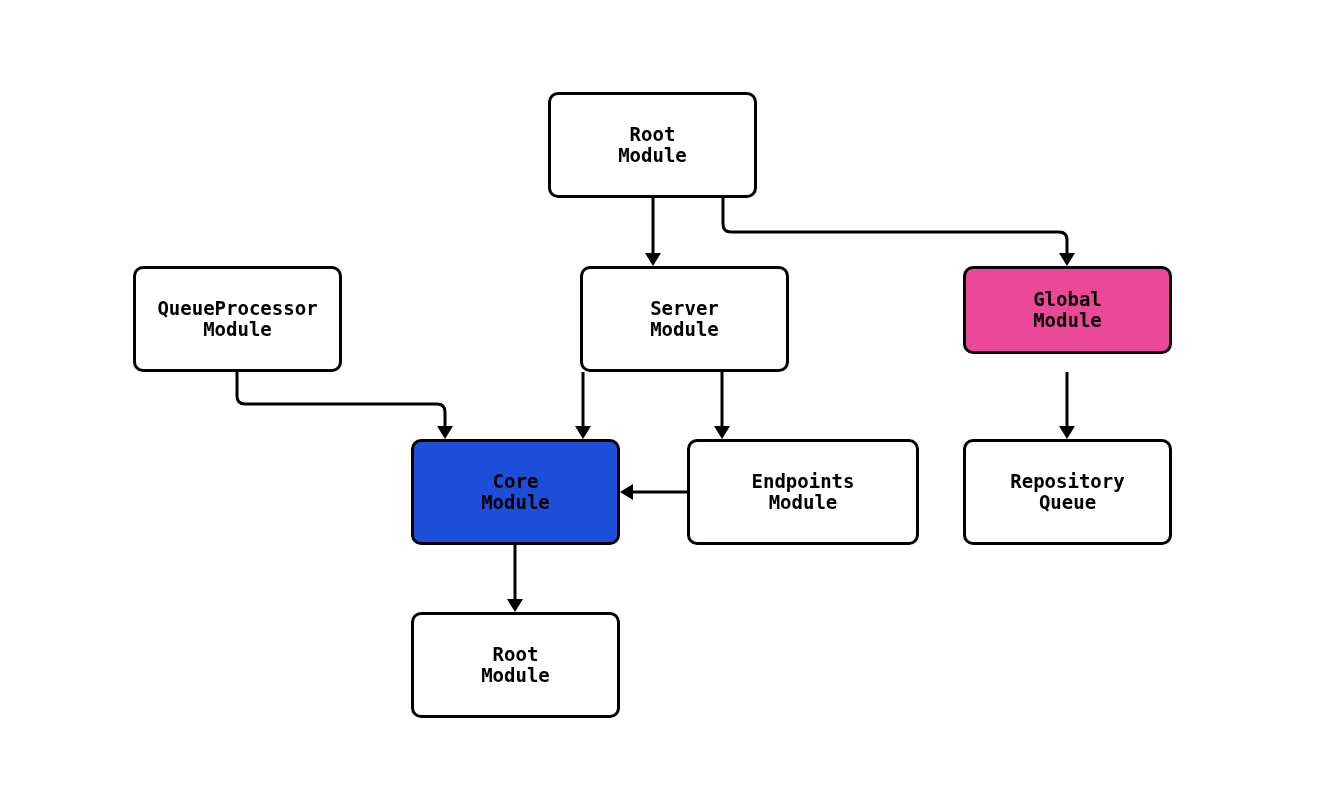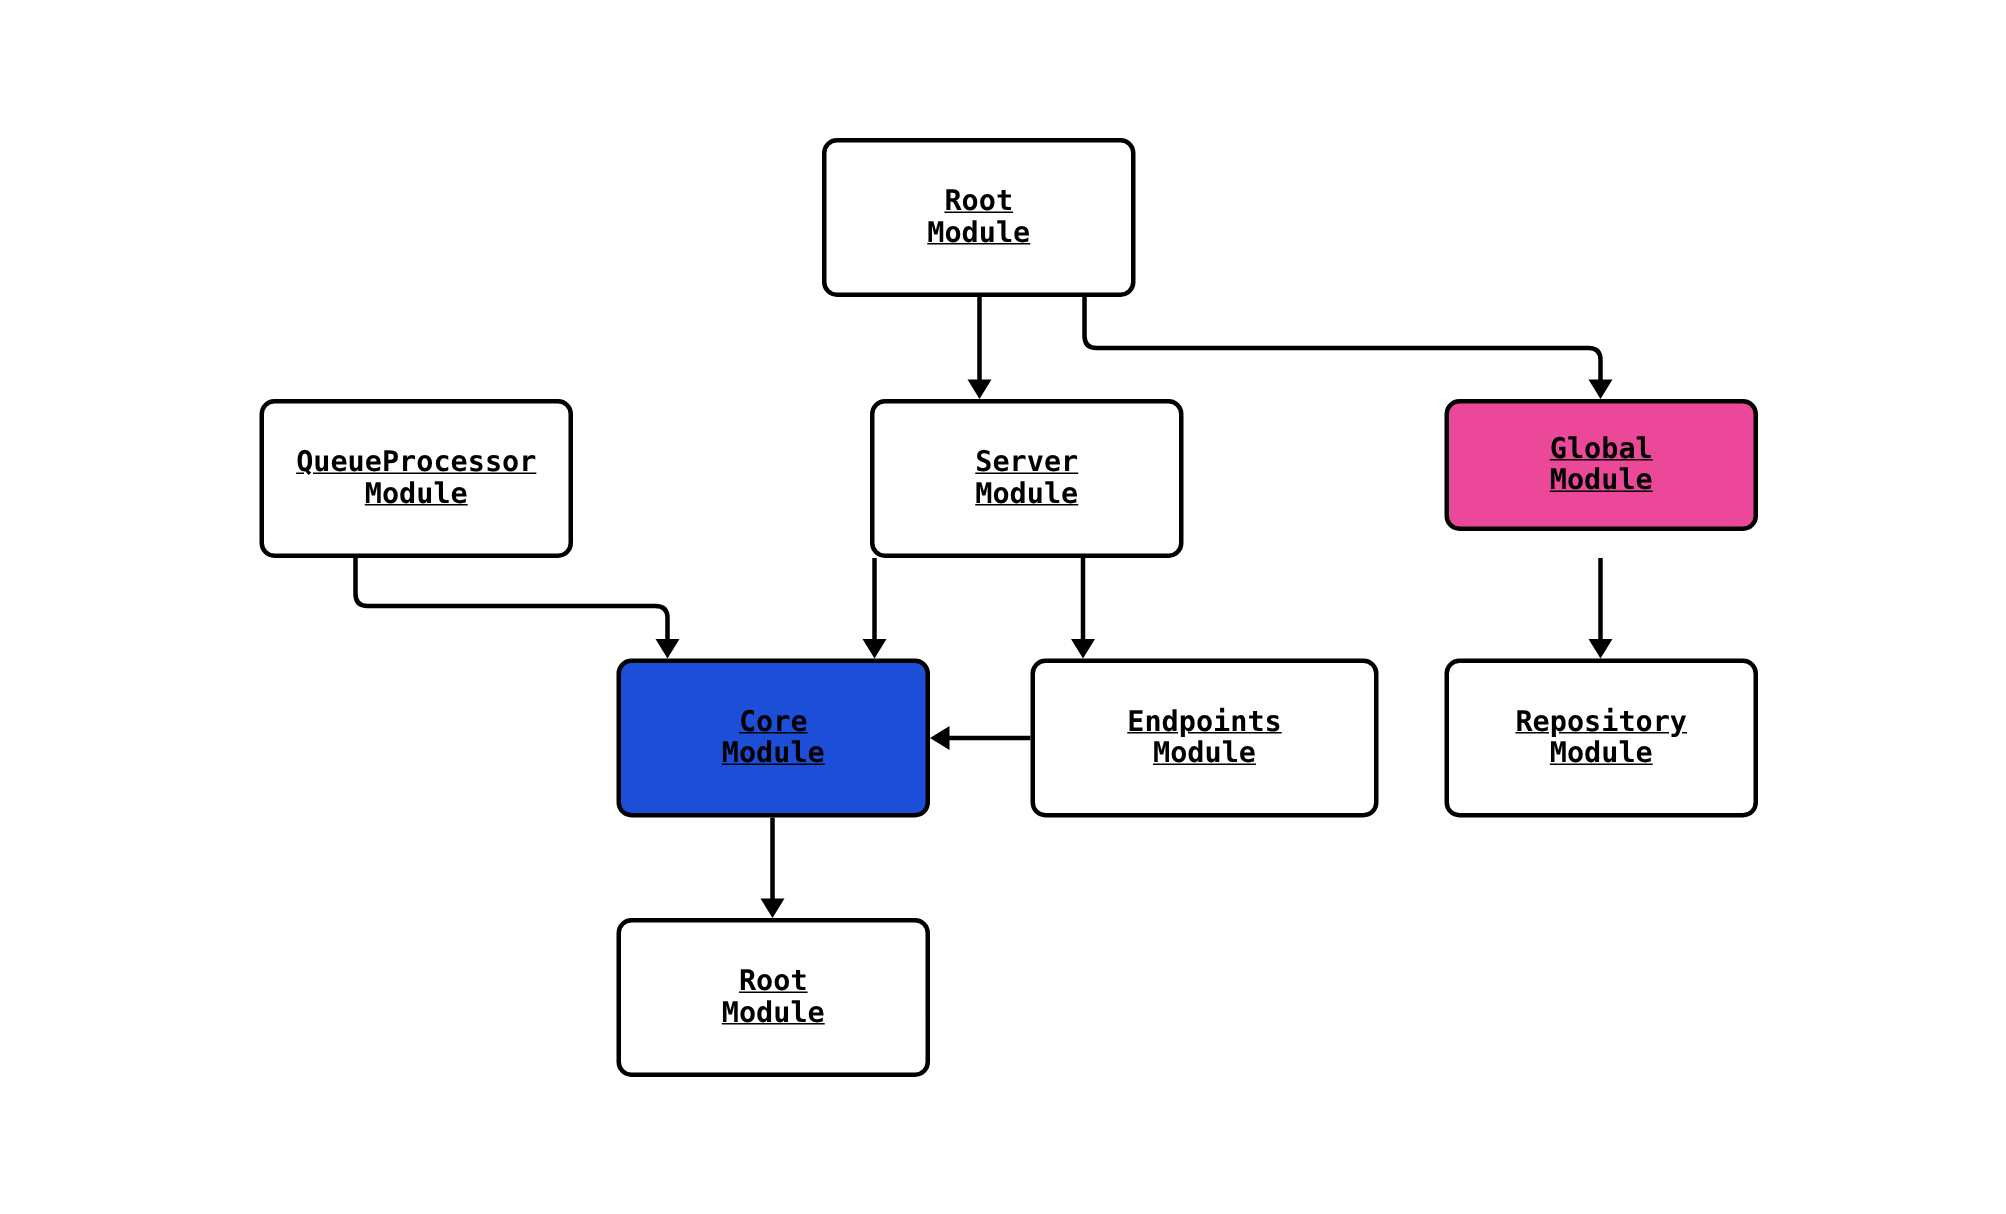"Root" .node { text-decoration: underline -> none }
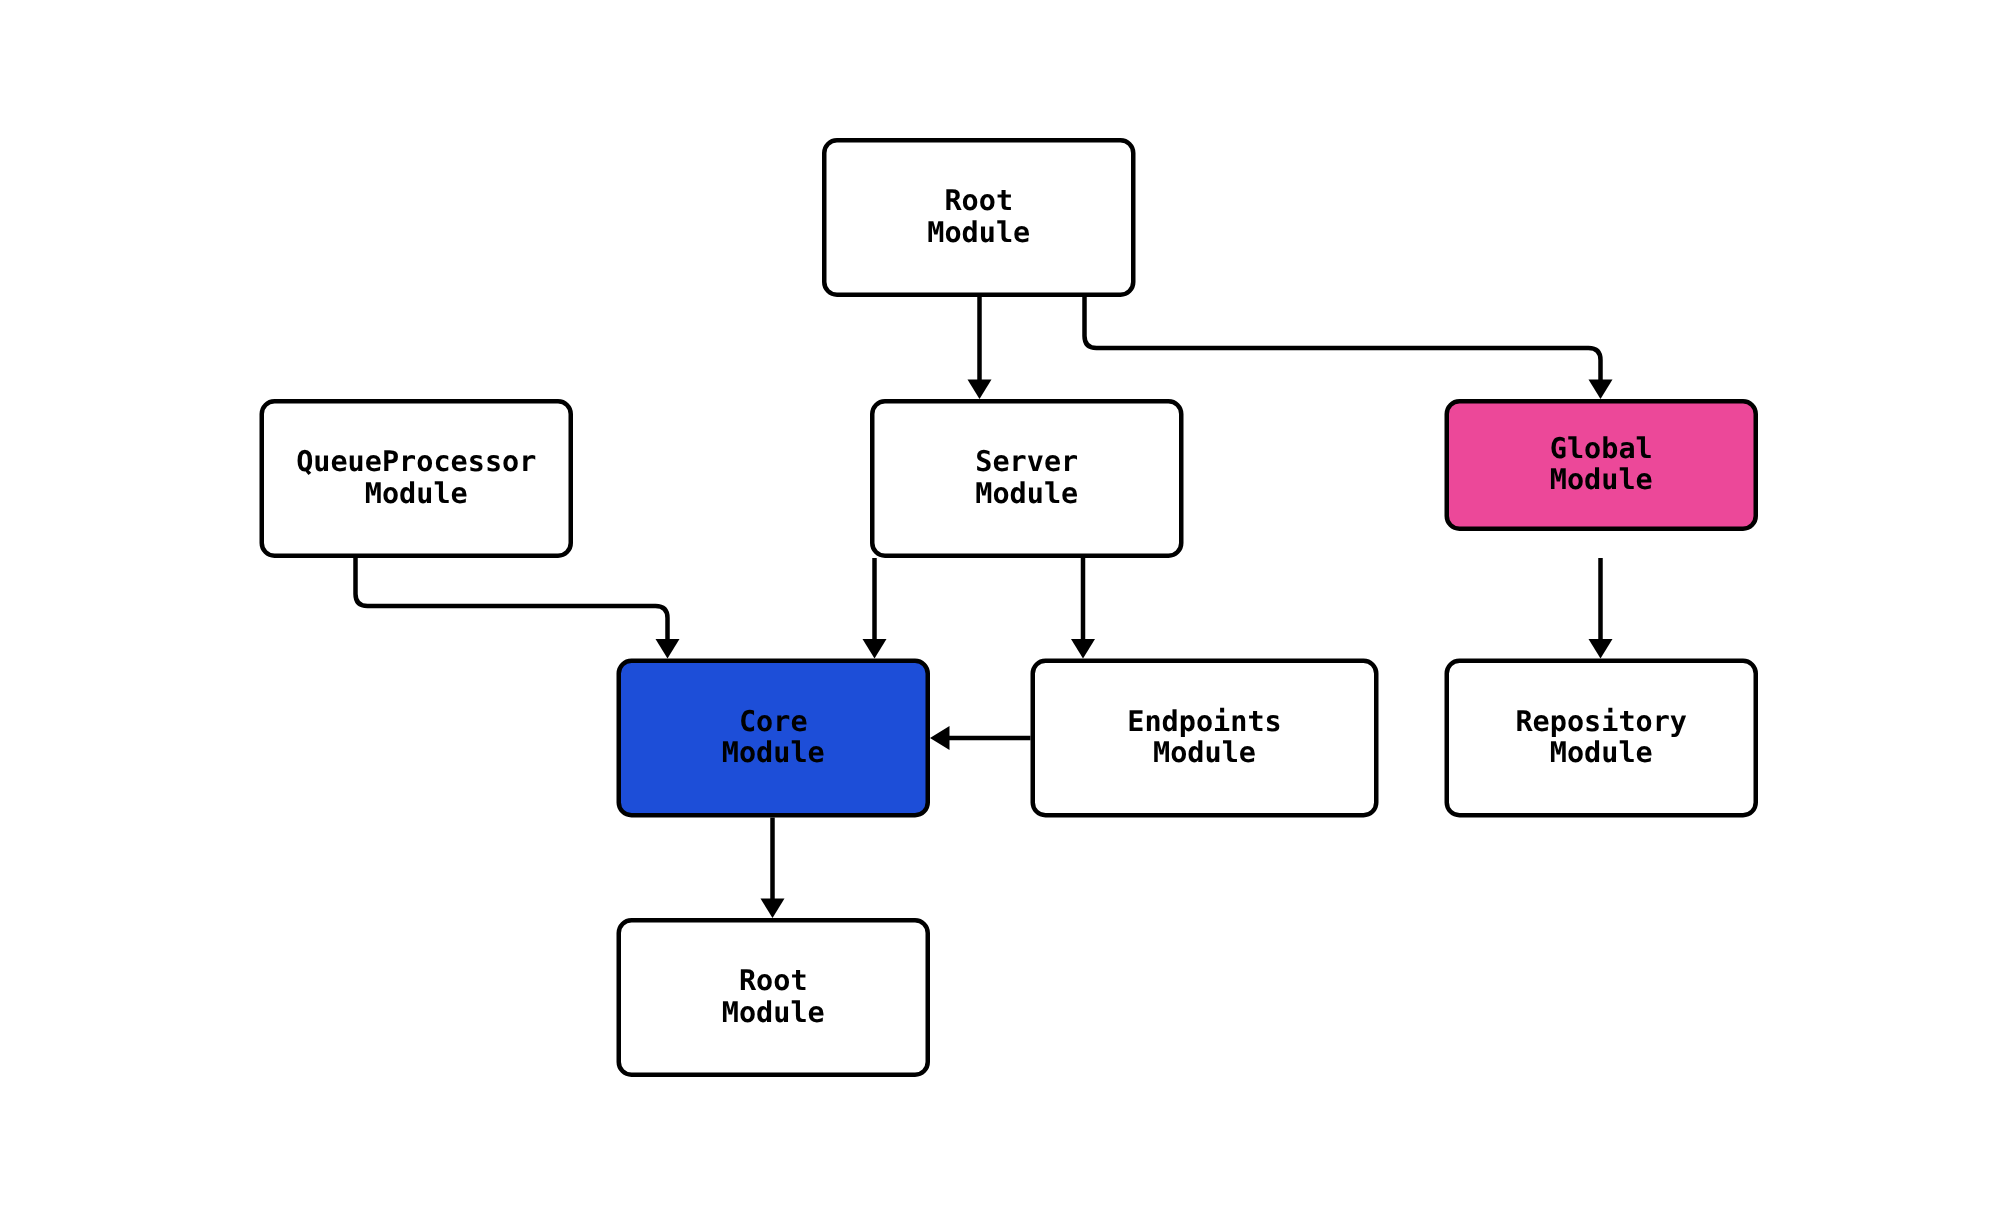"QueueProcessor" div.node { margin-left: 40px -> none }
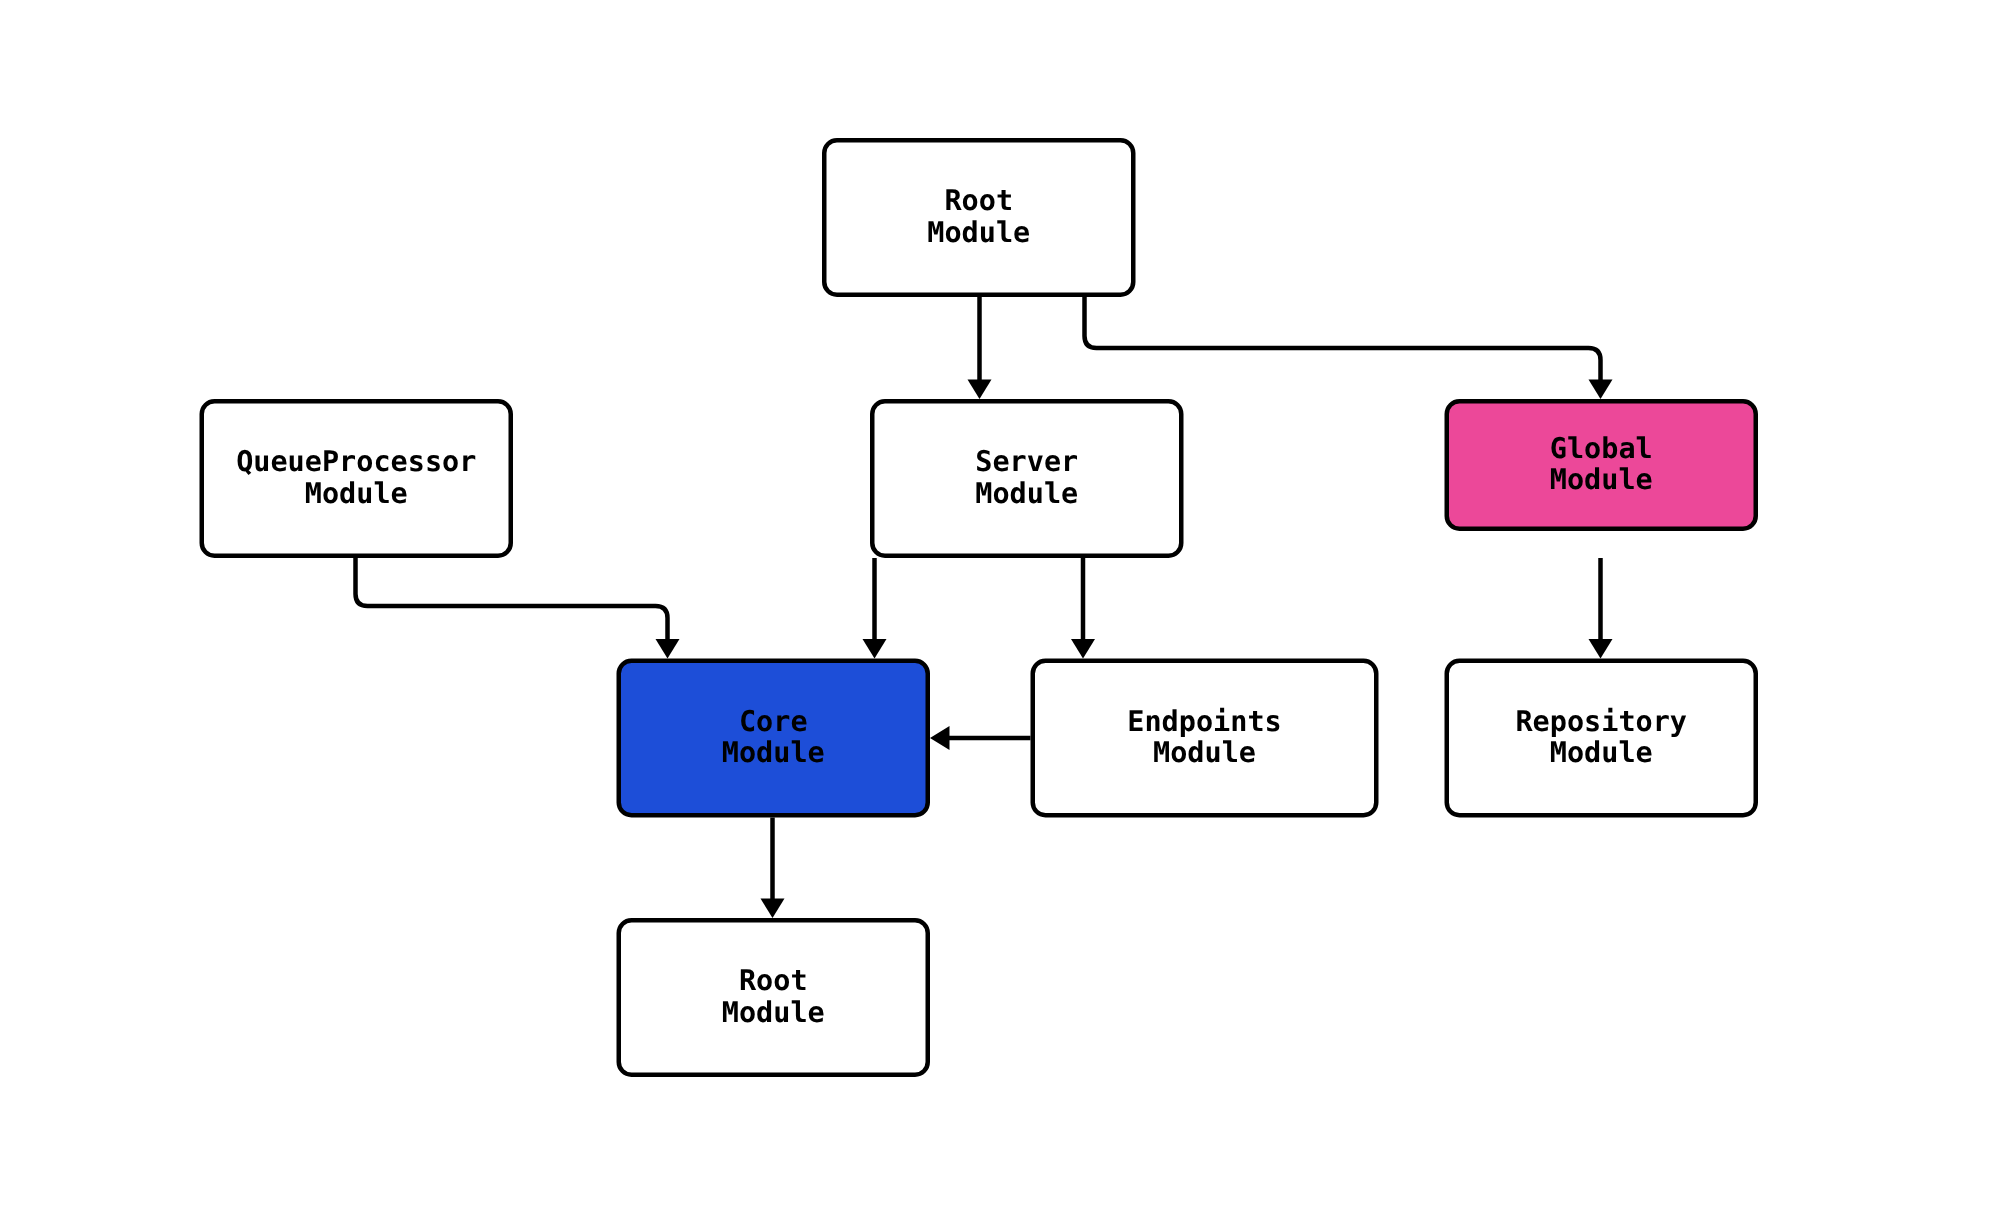"Repository" span.node-label { text: Module -> Queue }
